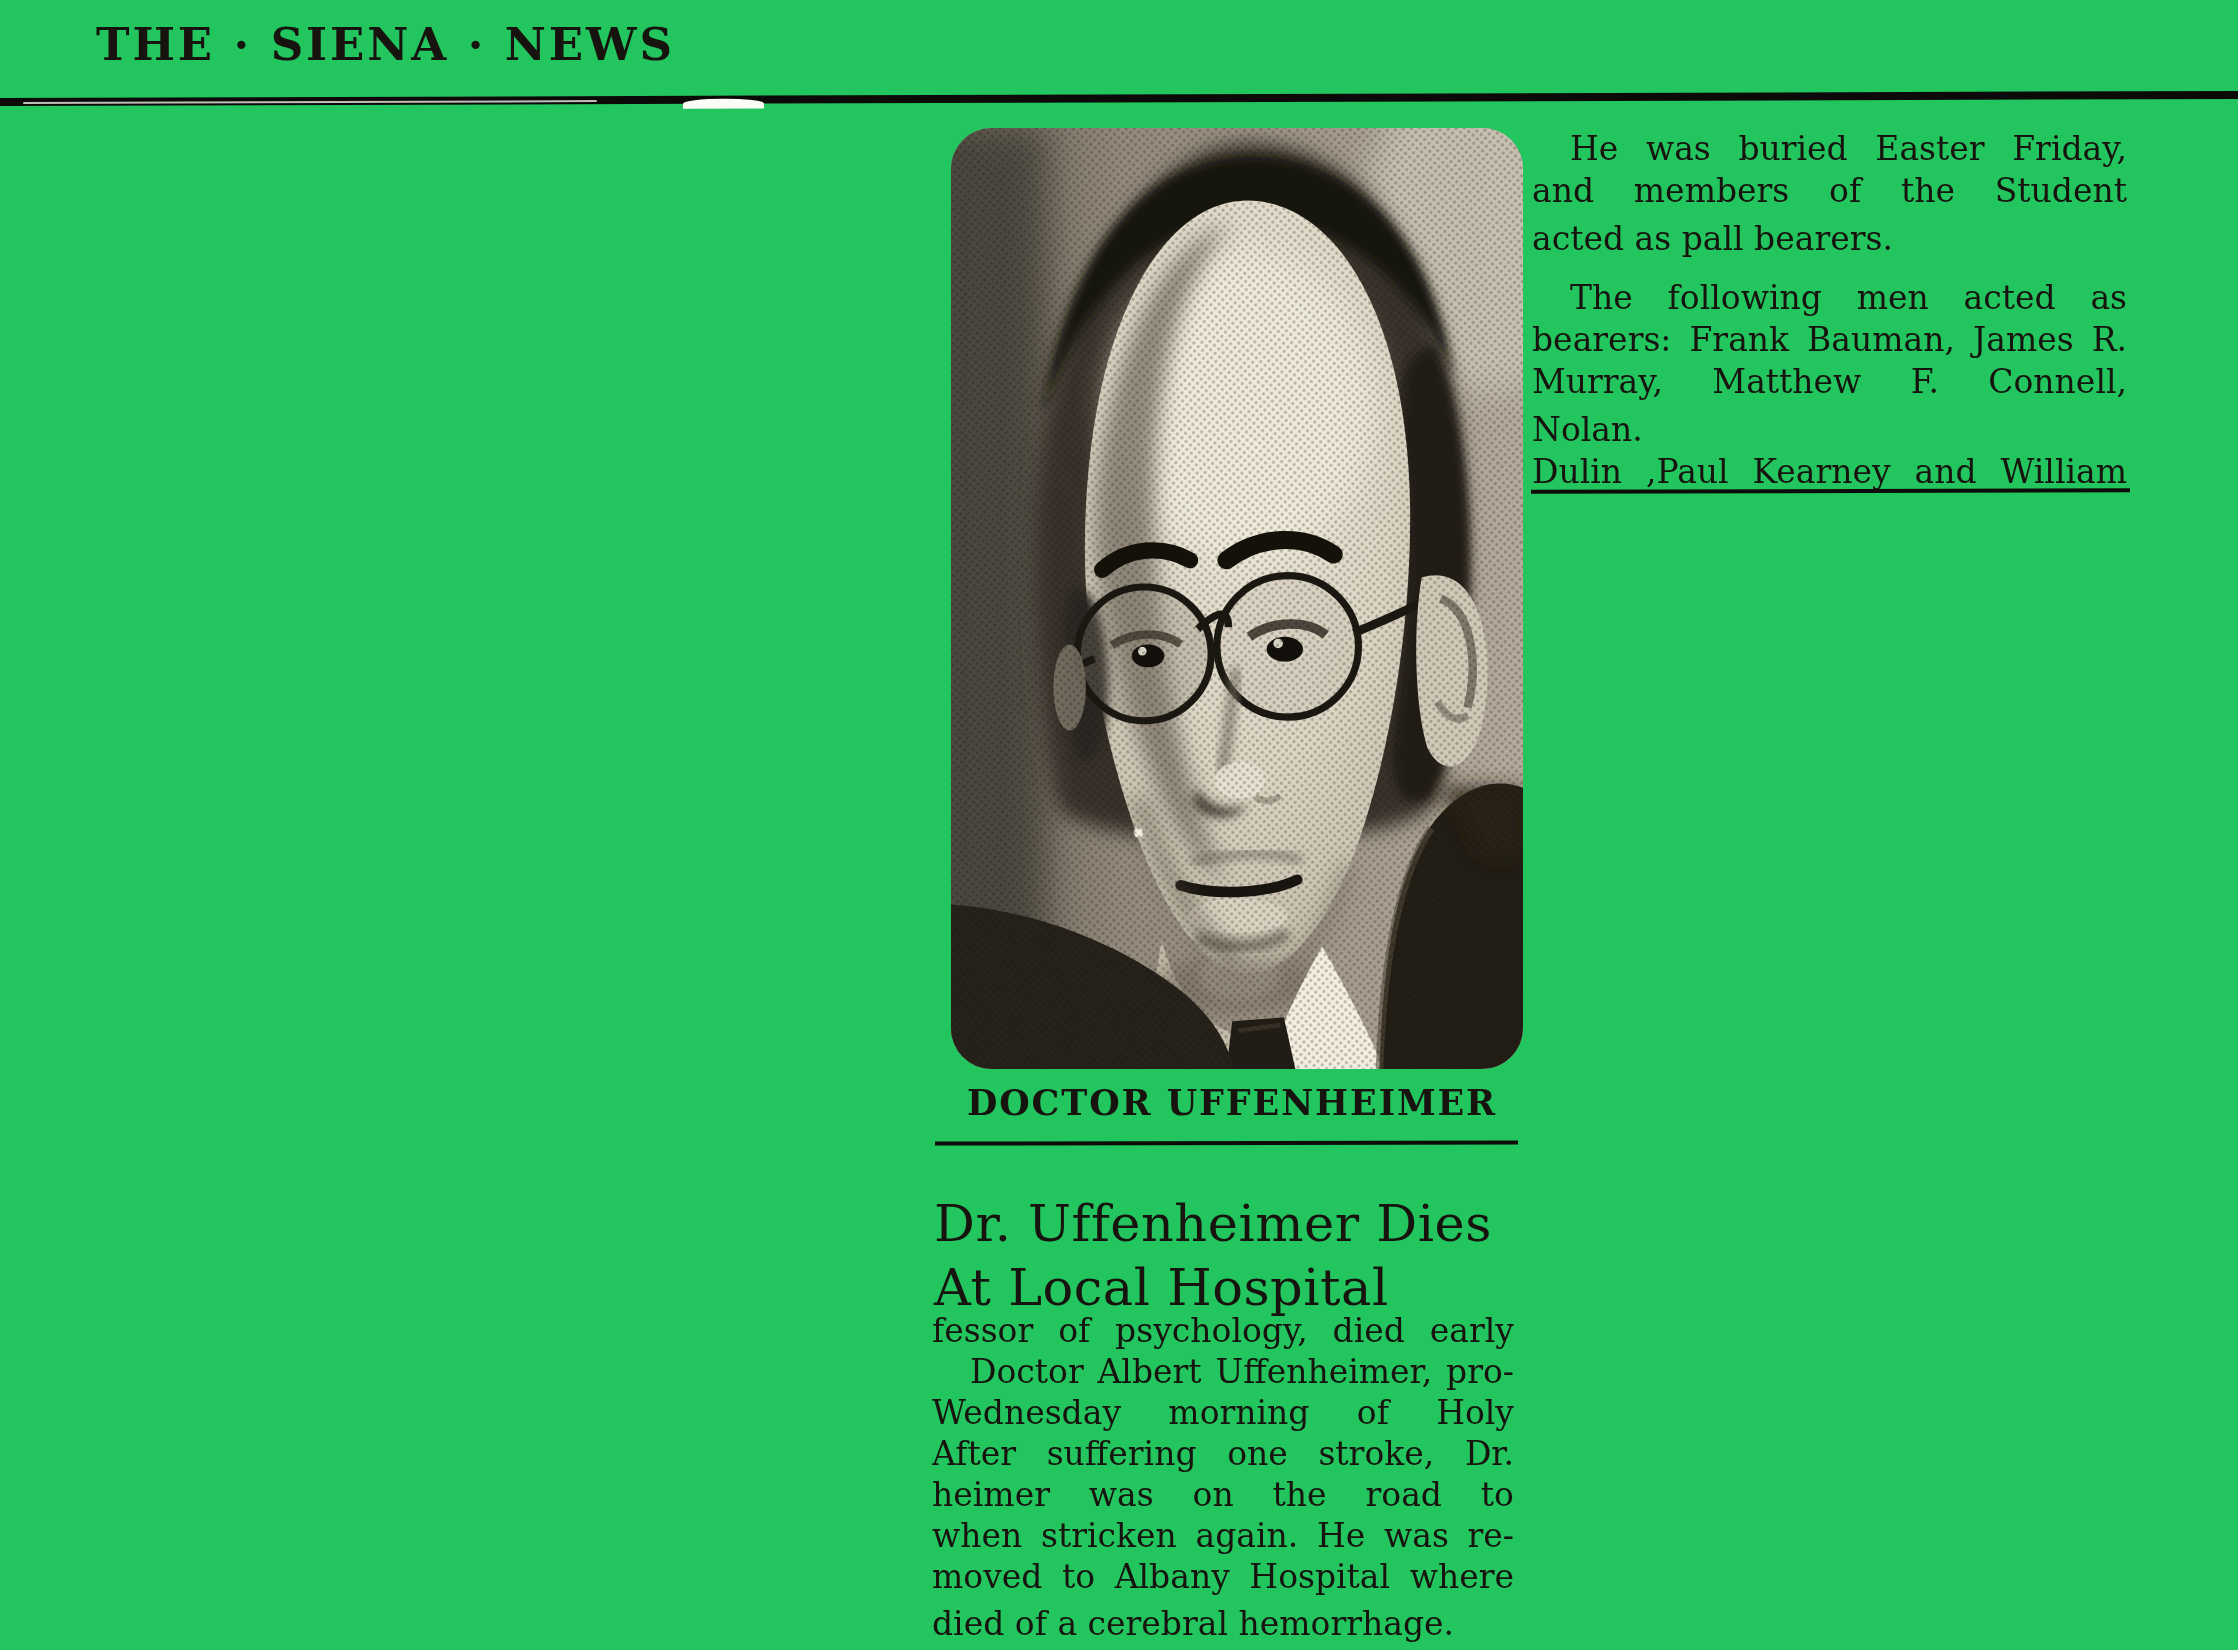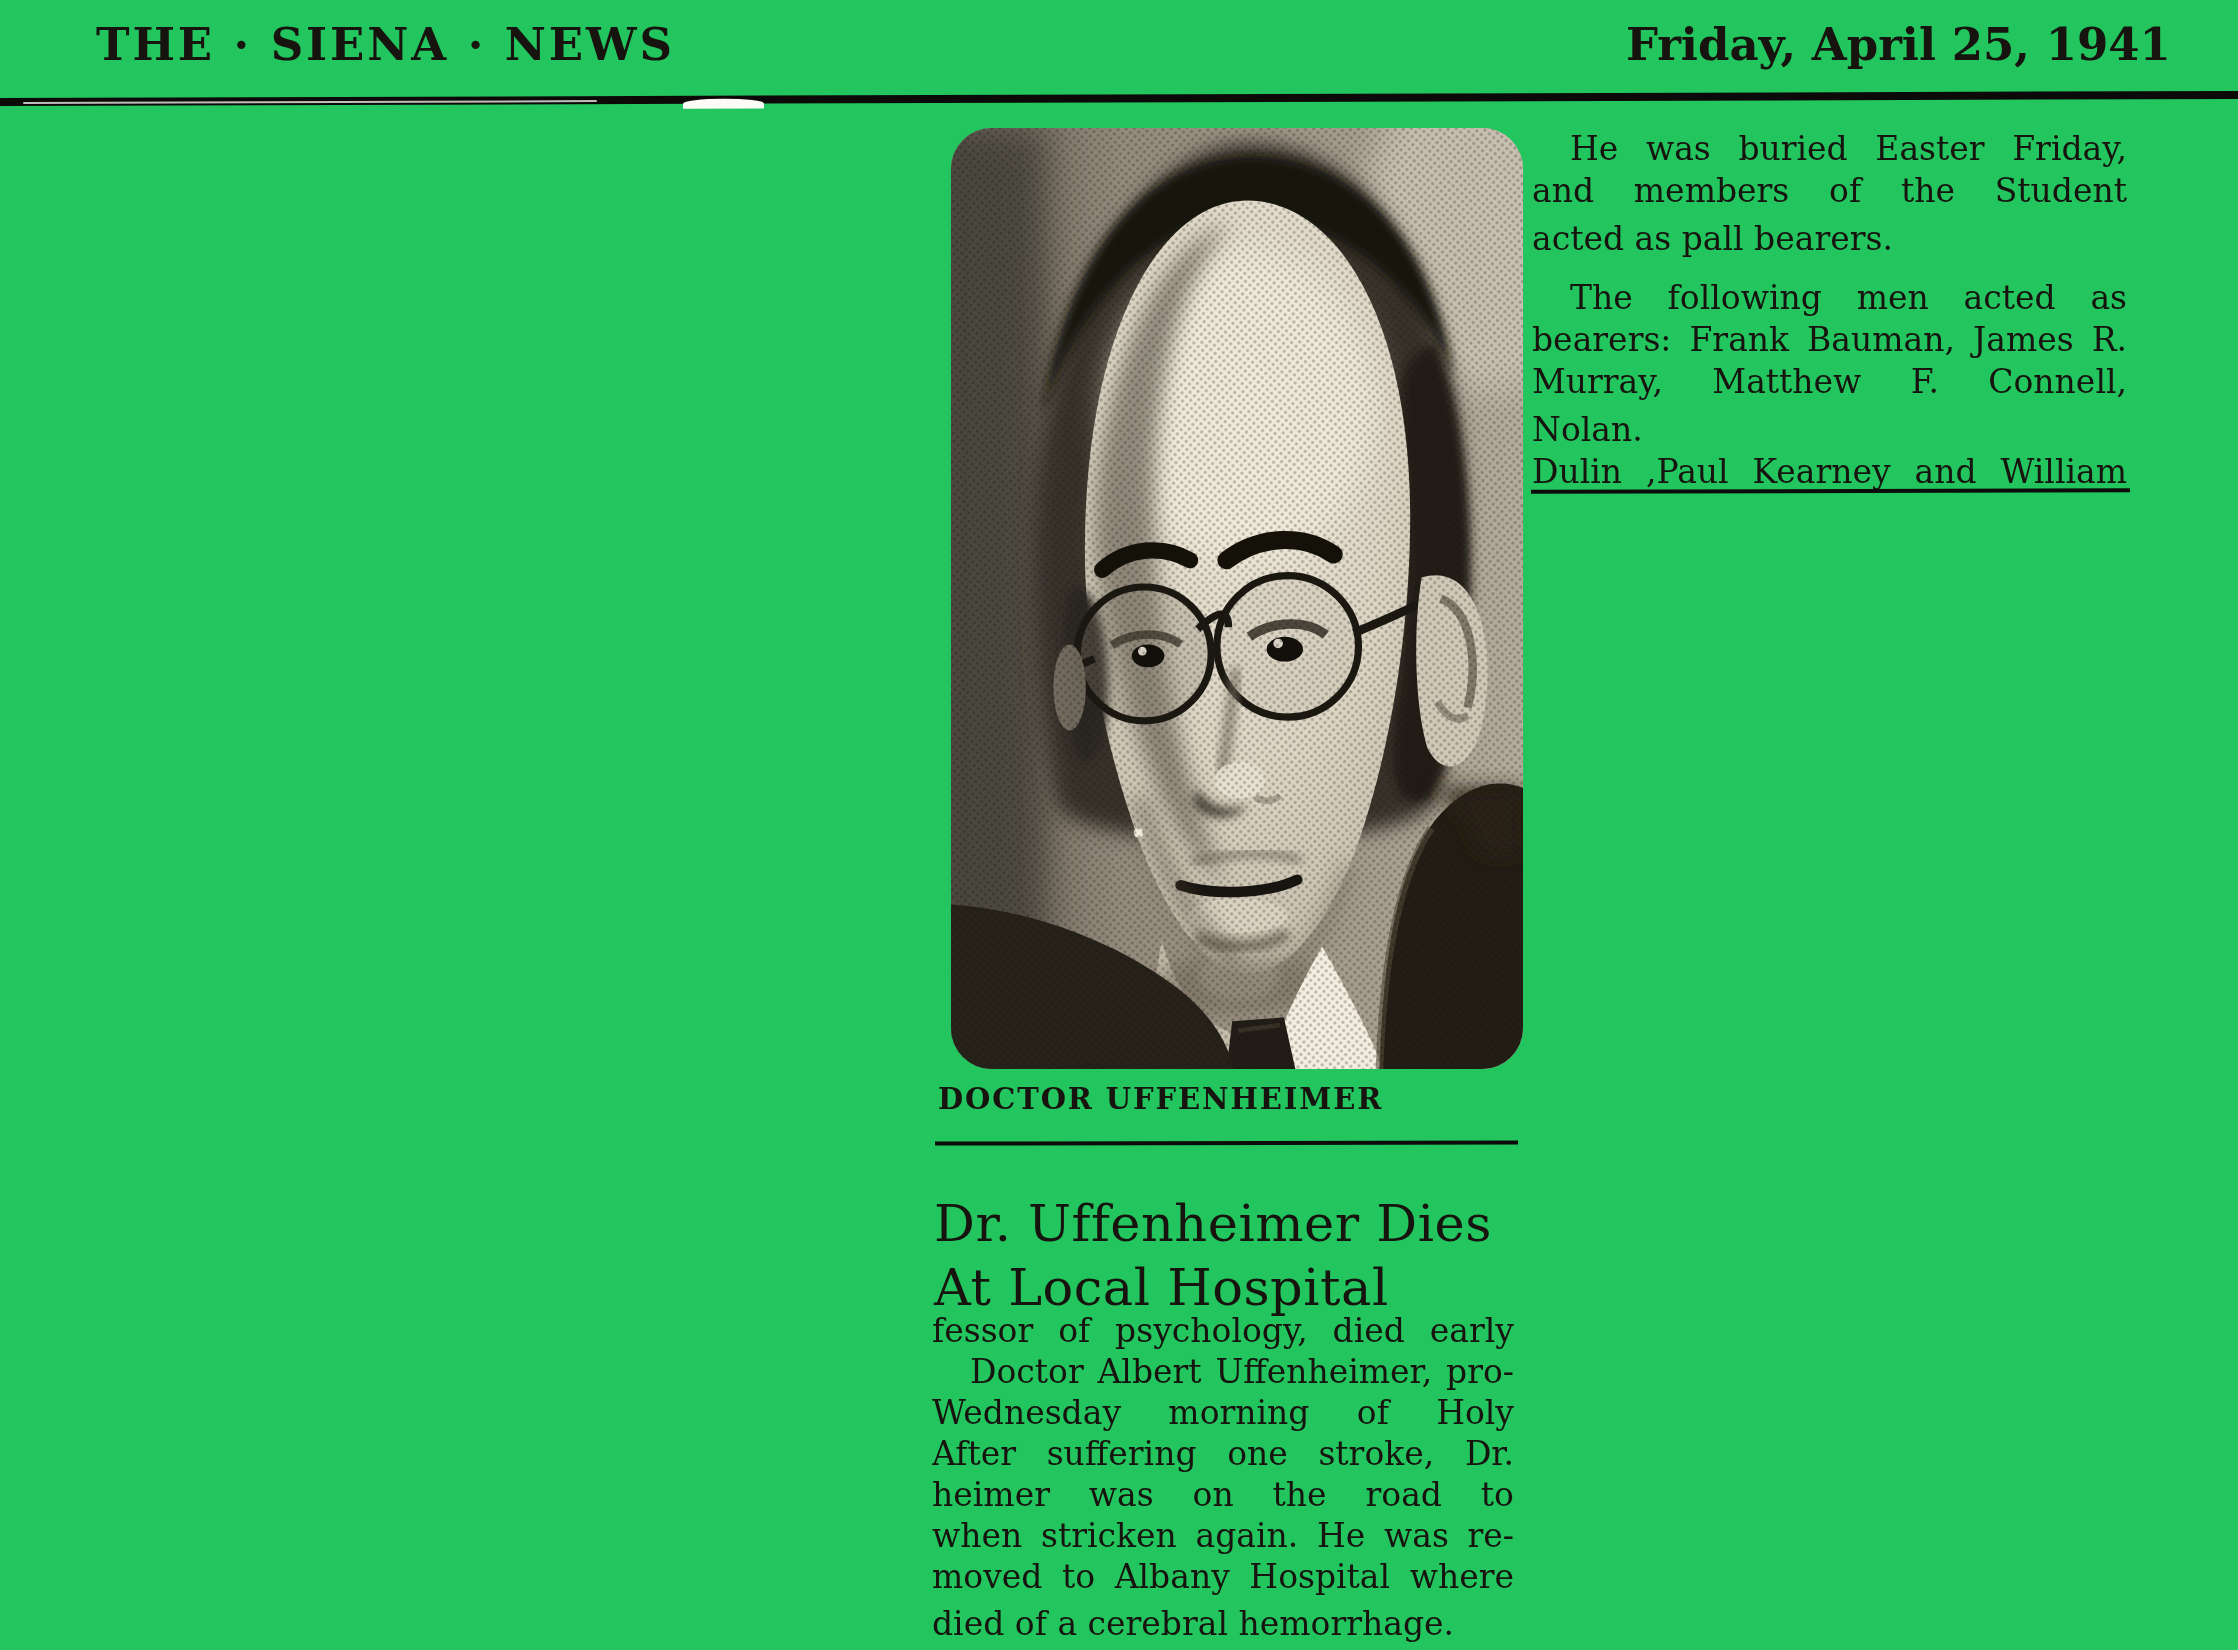"Friday, April 25, 1941" div.date { html: <div>Friday, April 25, 1941</div> -> none }
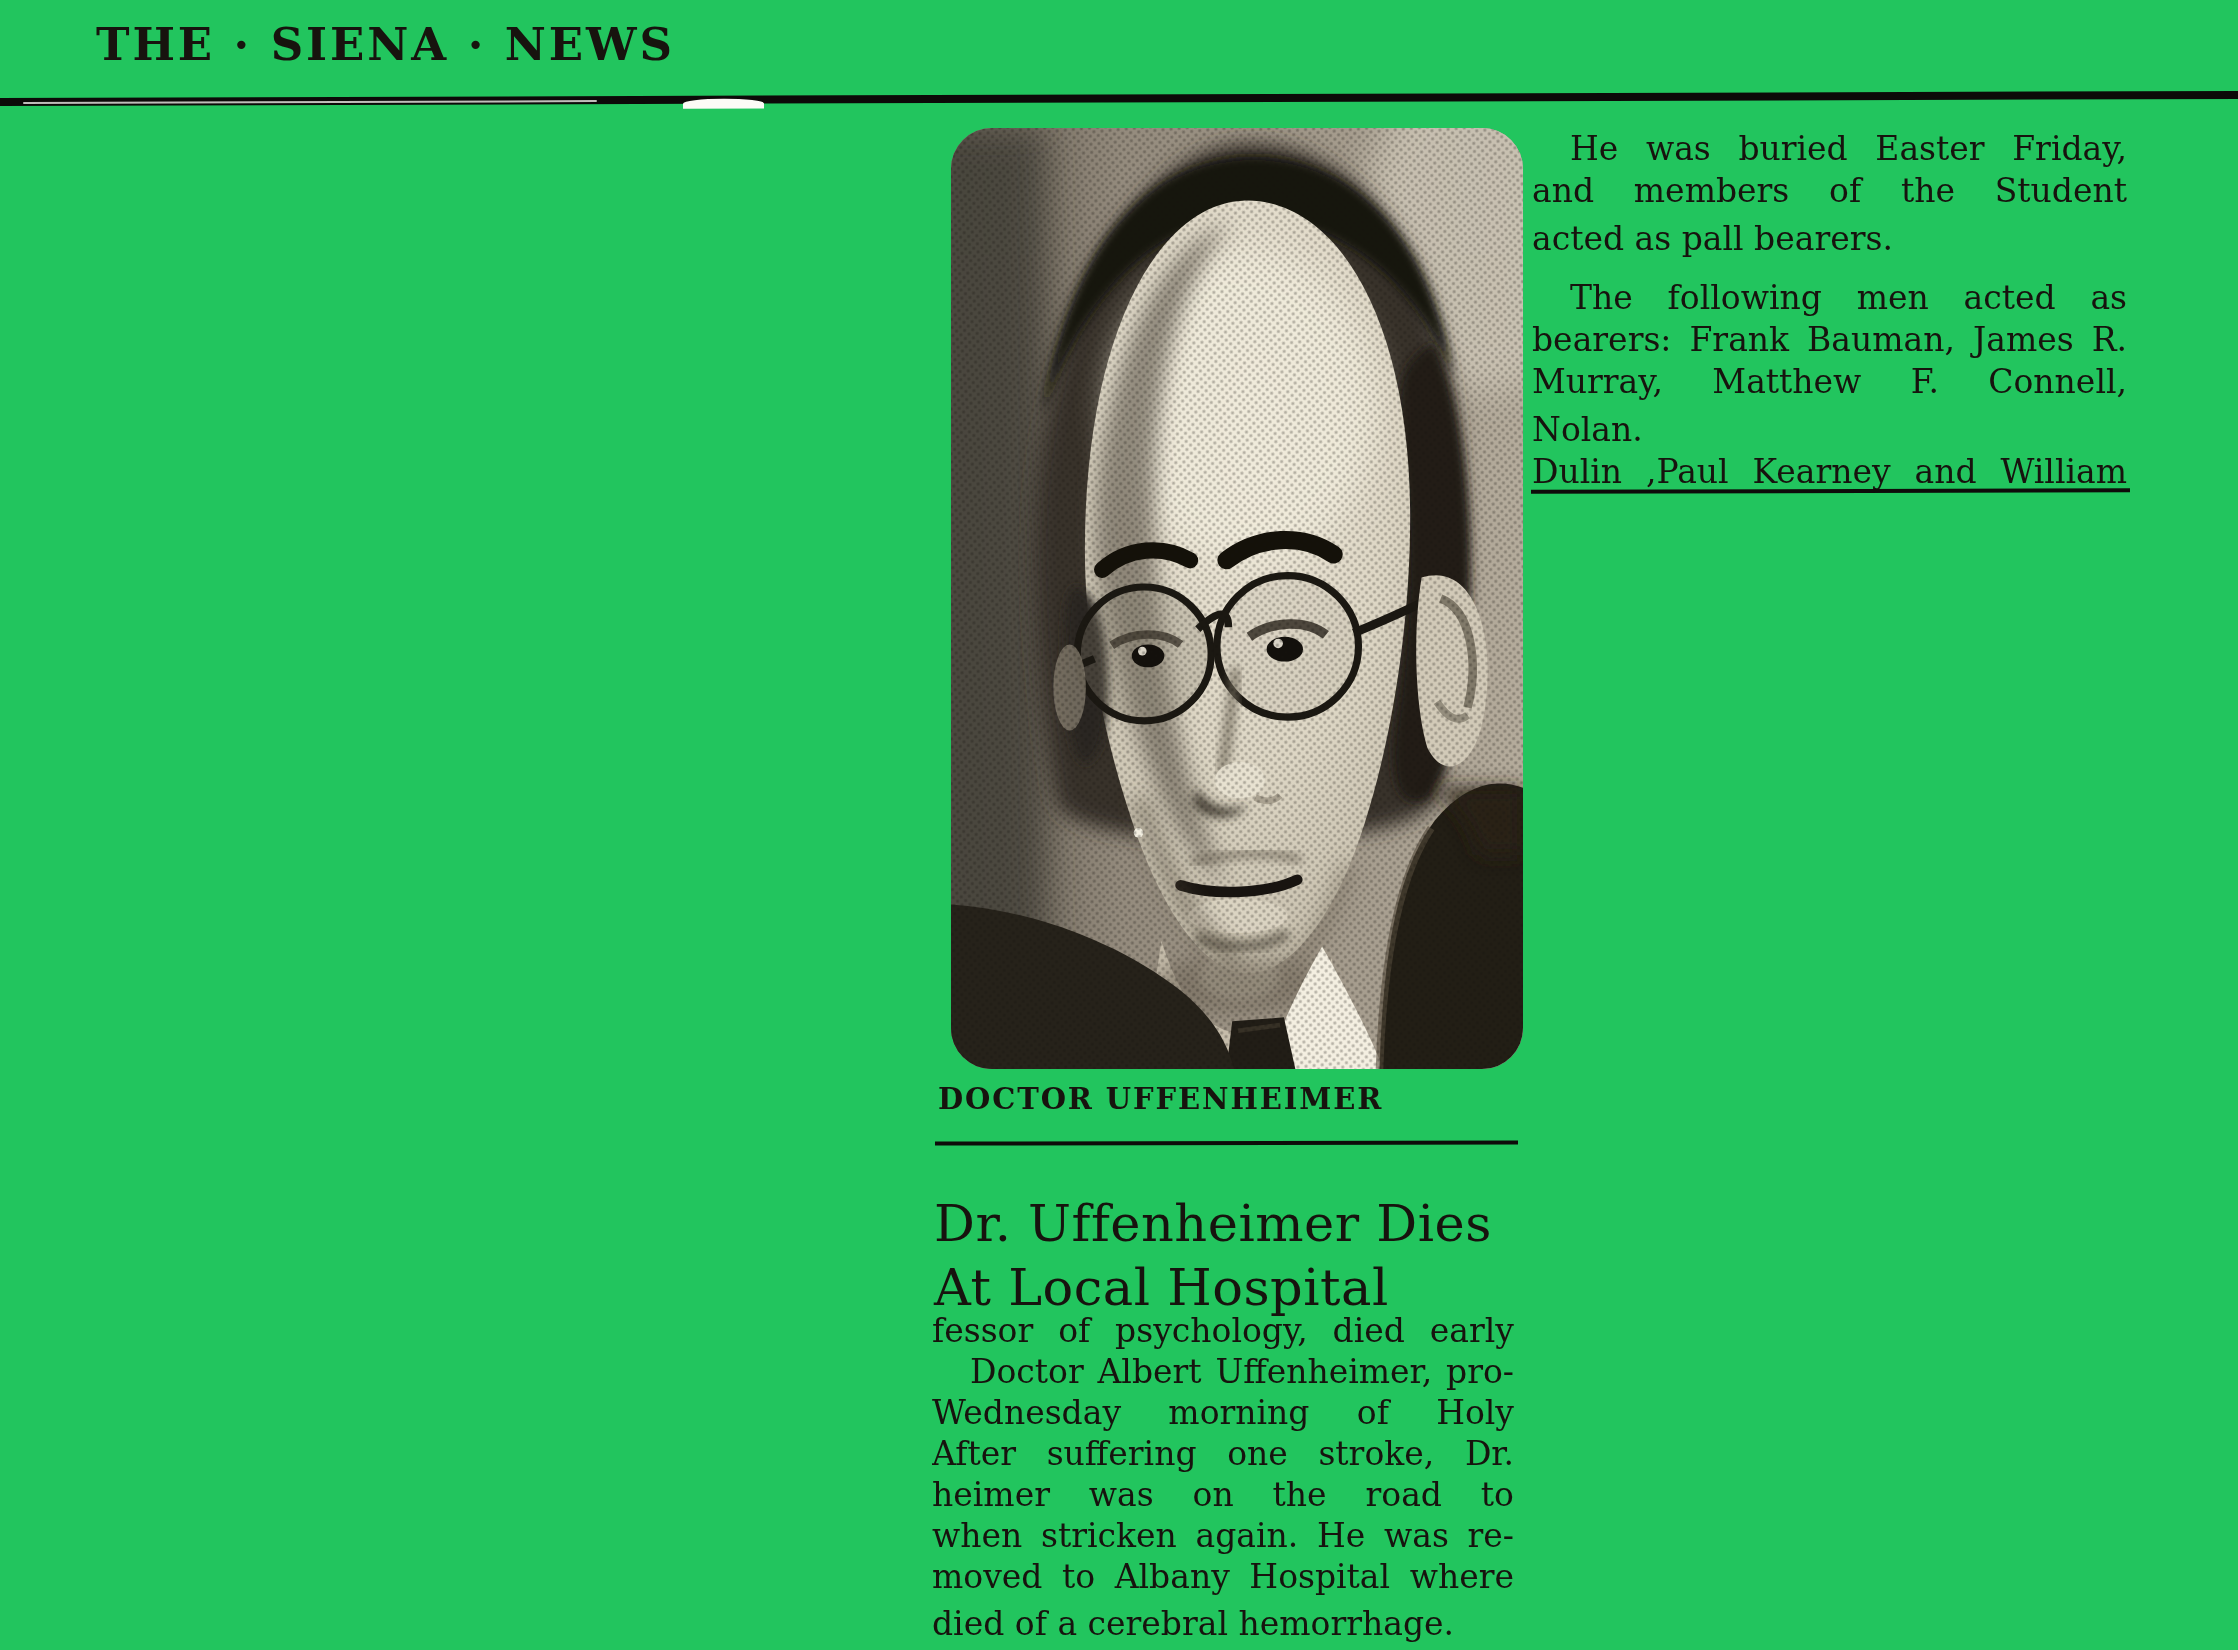"DOCTOR UFFENHEIMER" .caption { font-size: 29px -> 35px; text-align: none -> center }
